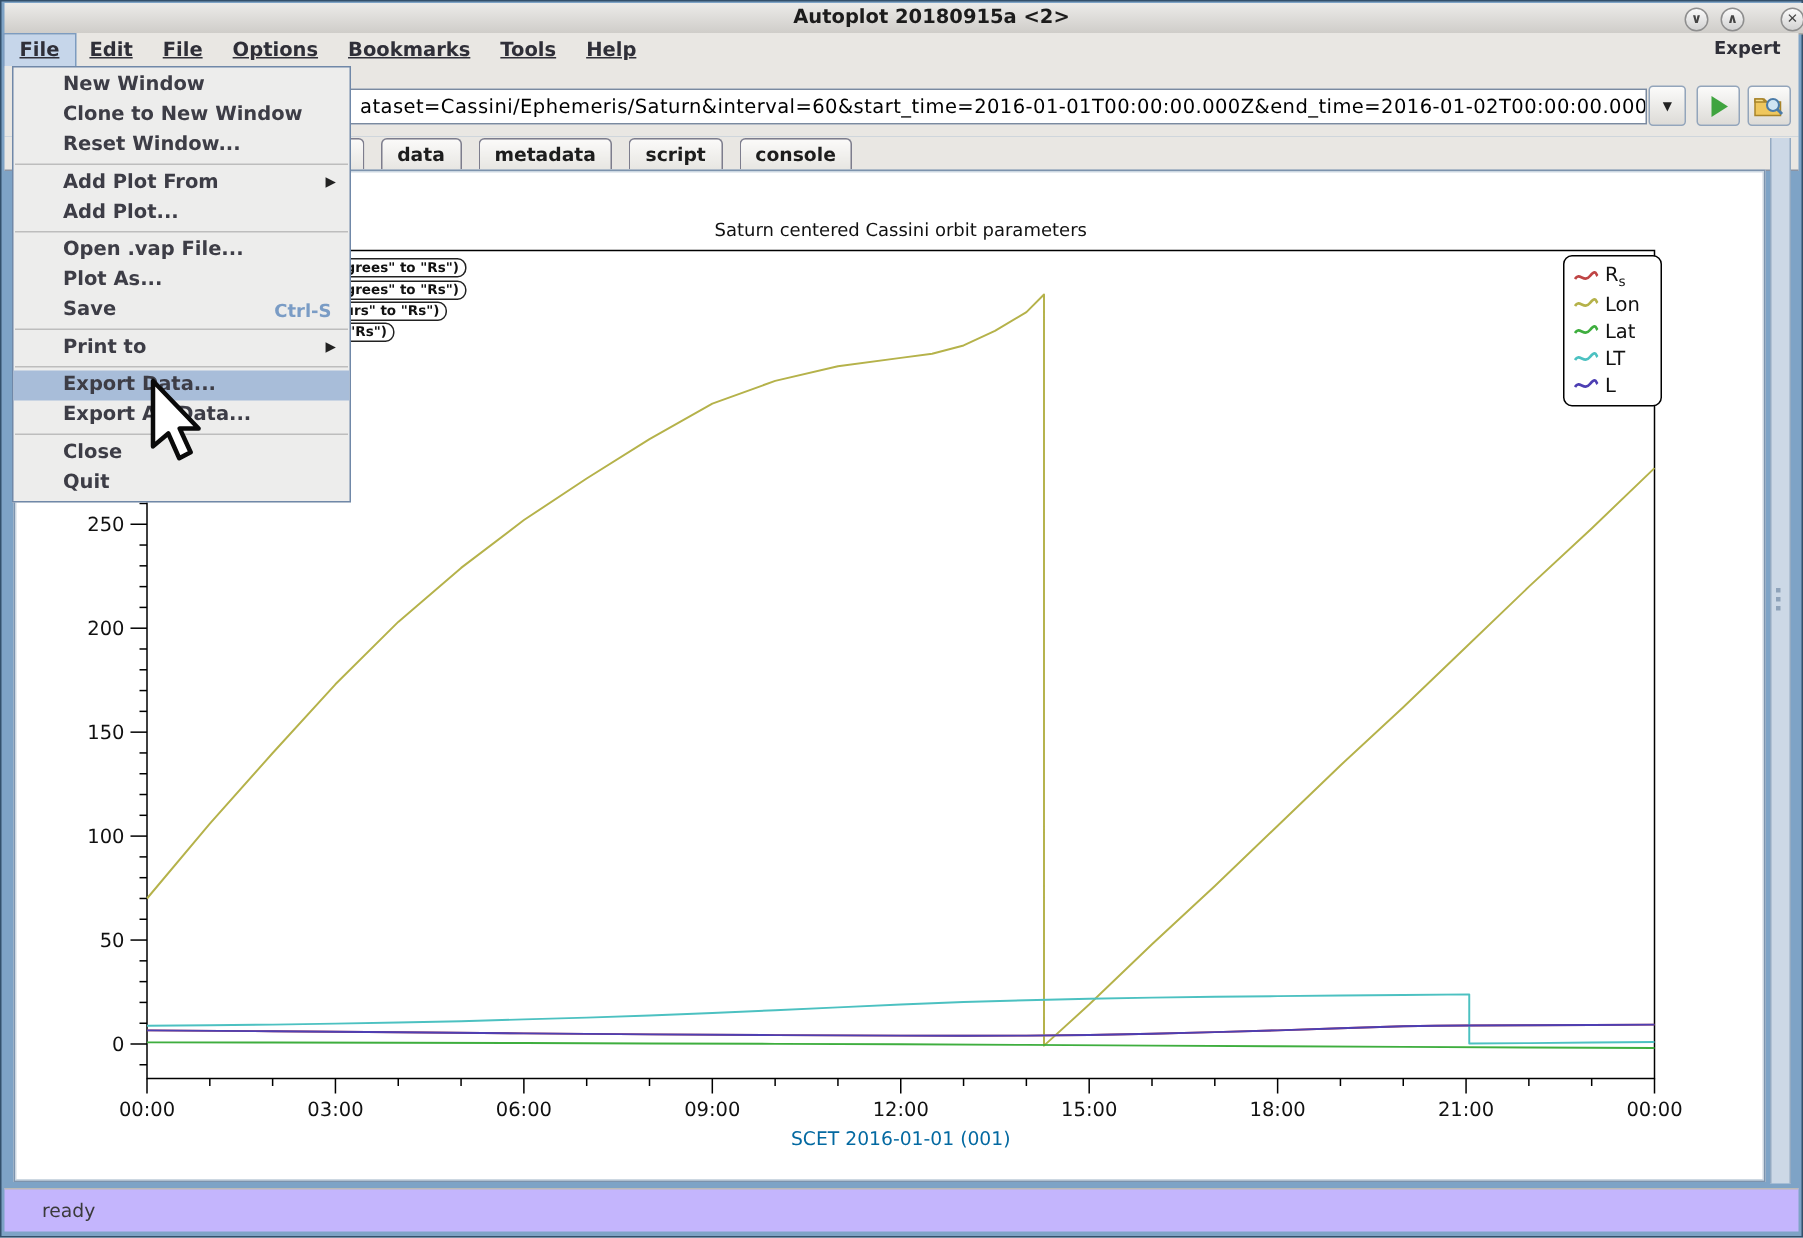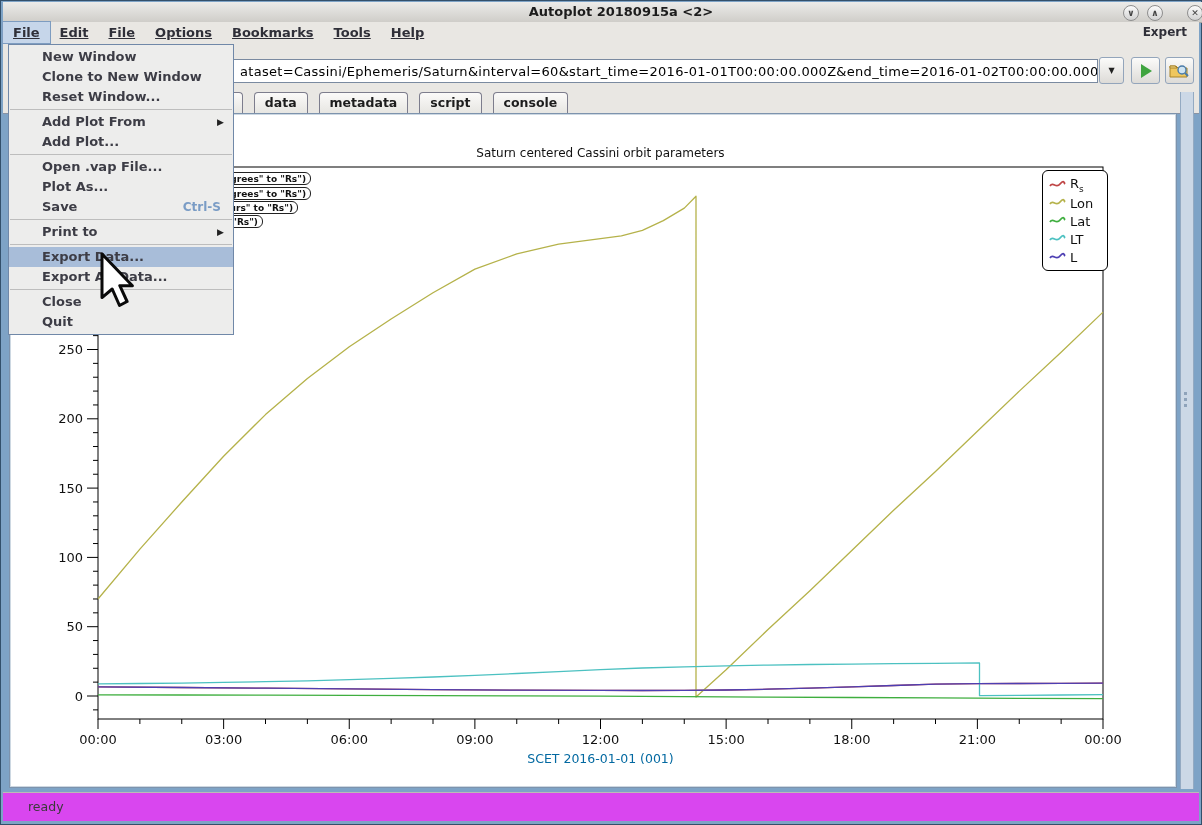"ready" .statusbar { background: #d946ef -> #c4b5fd }
